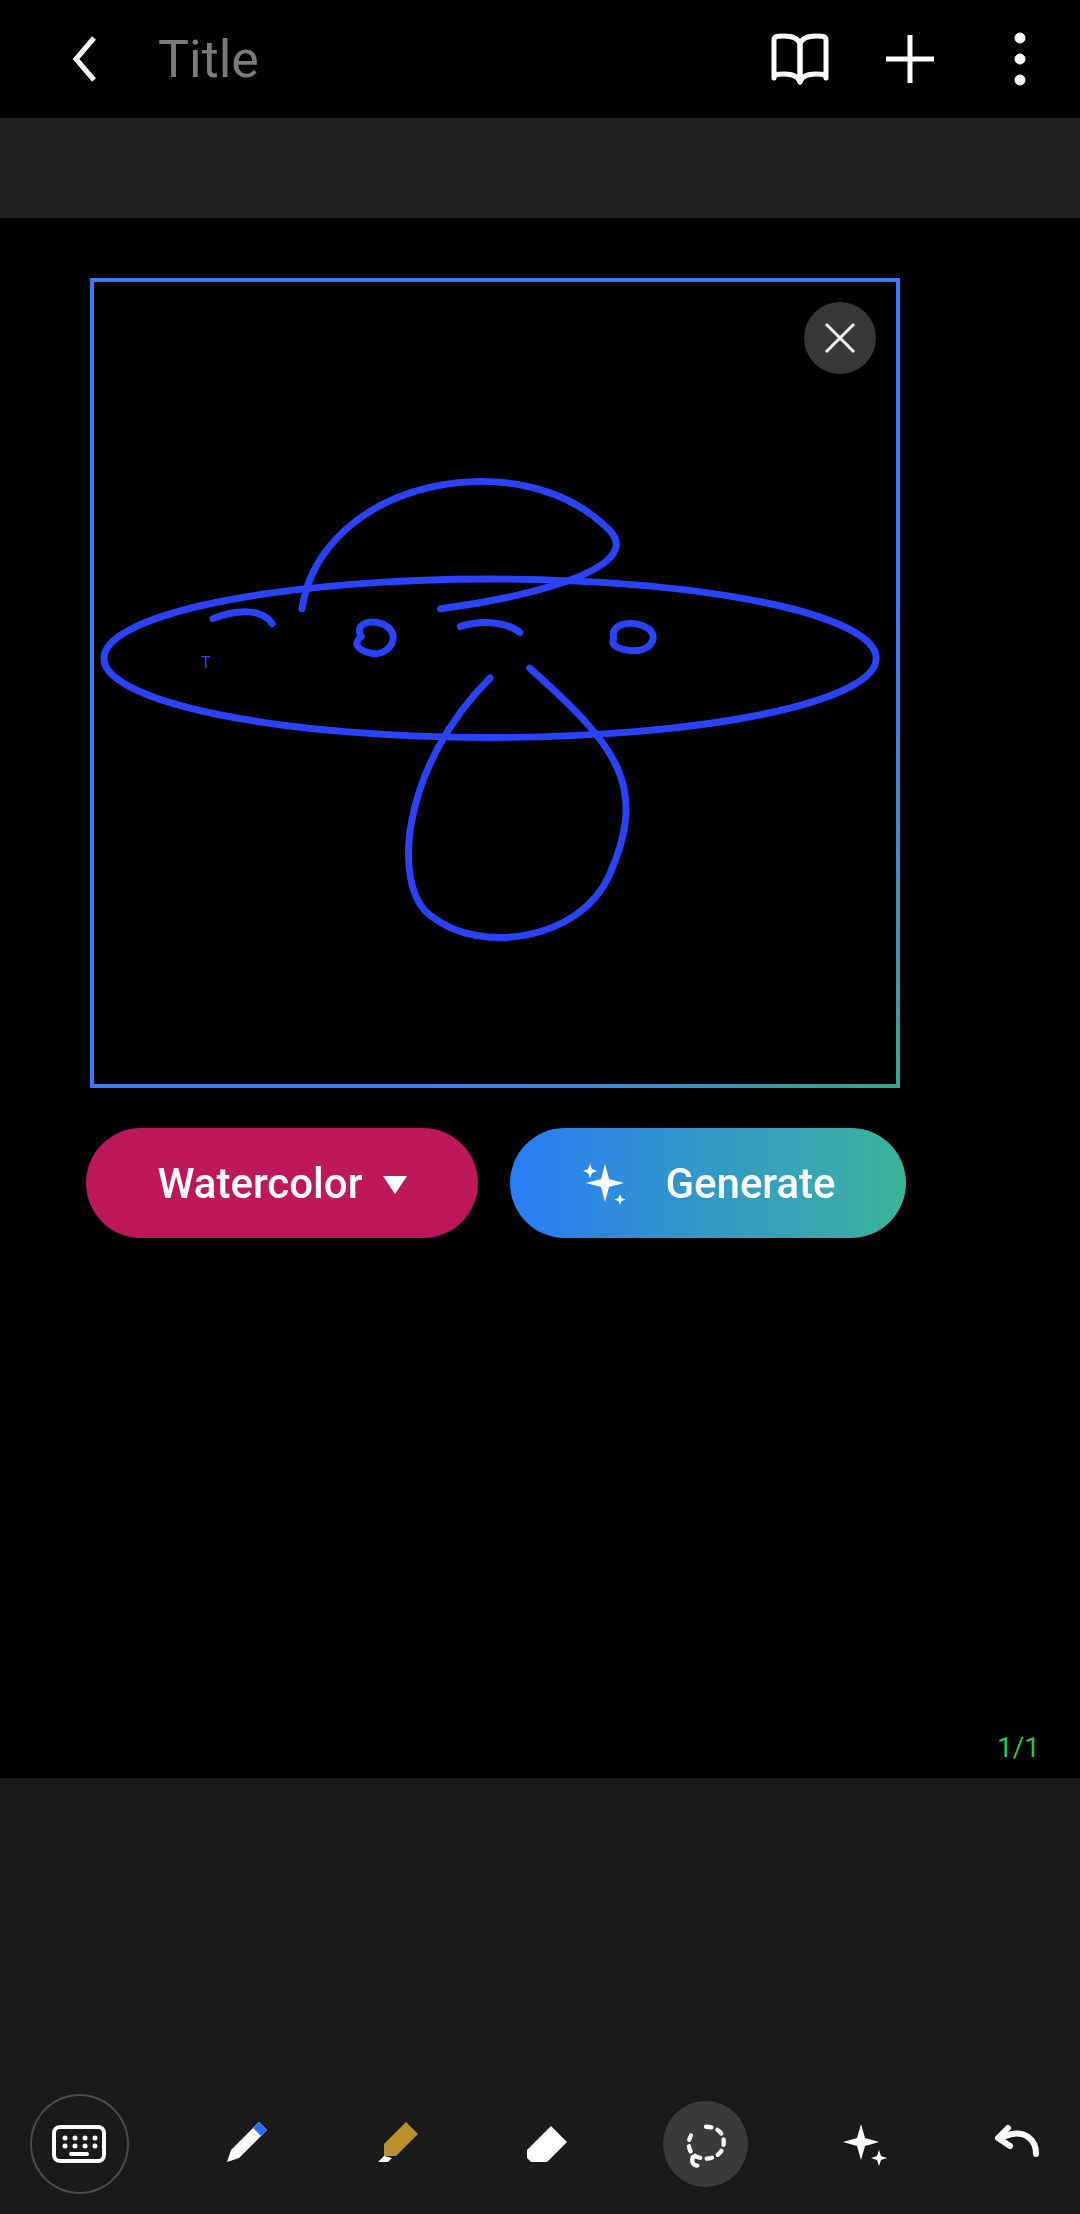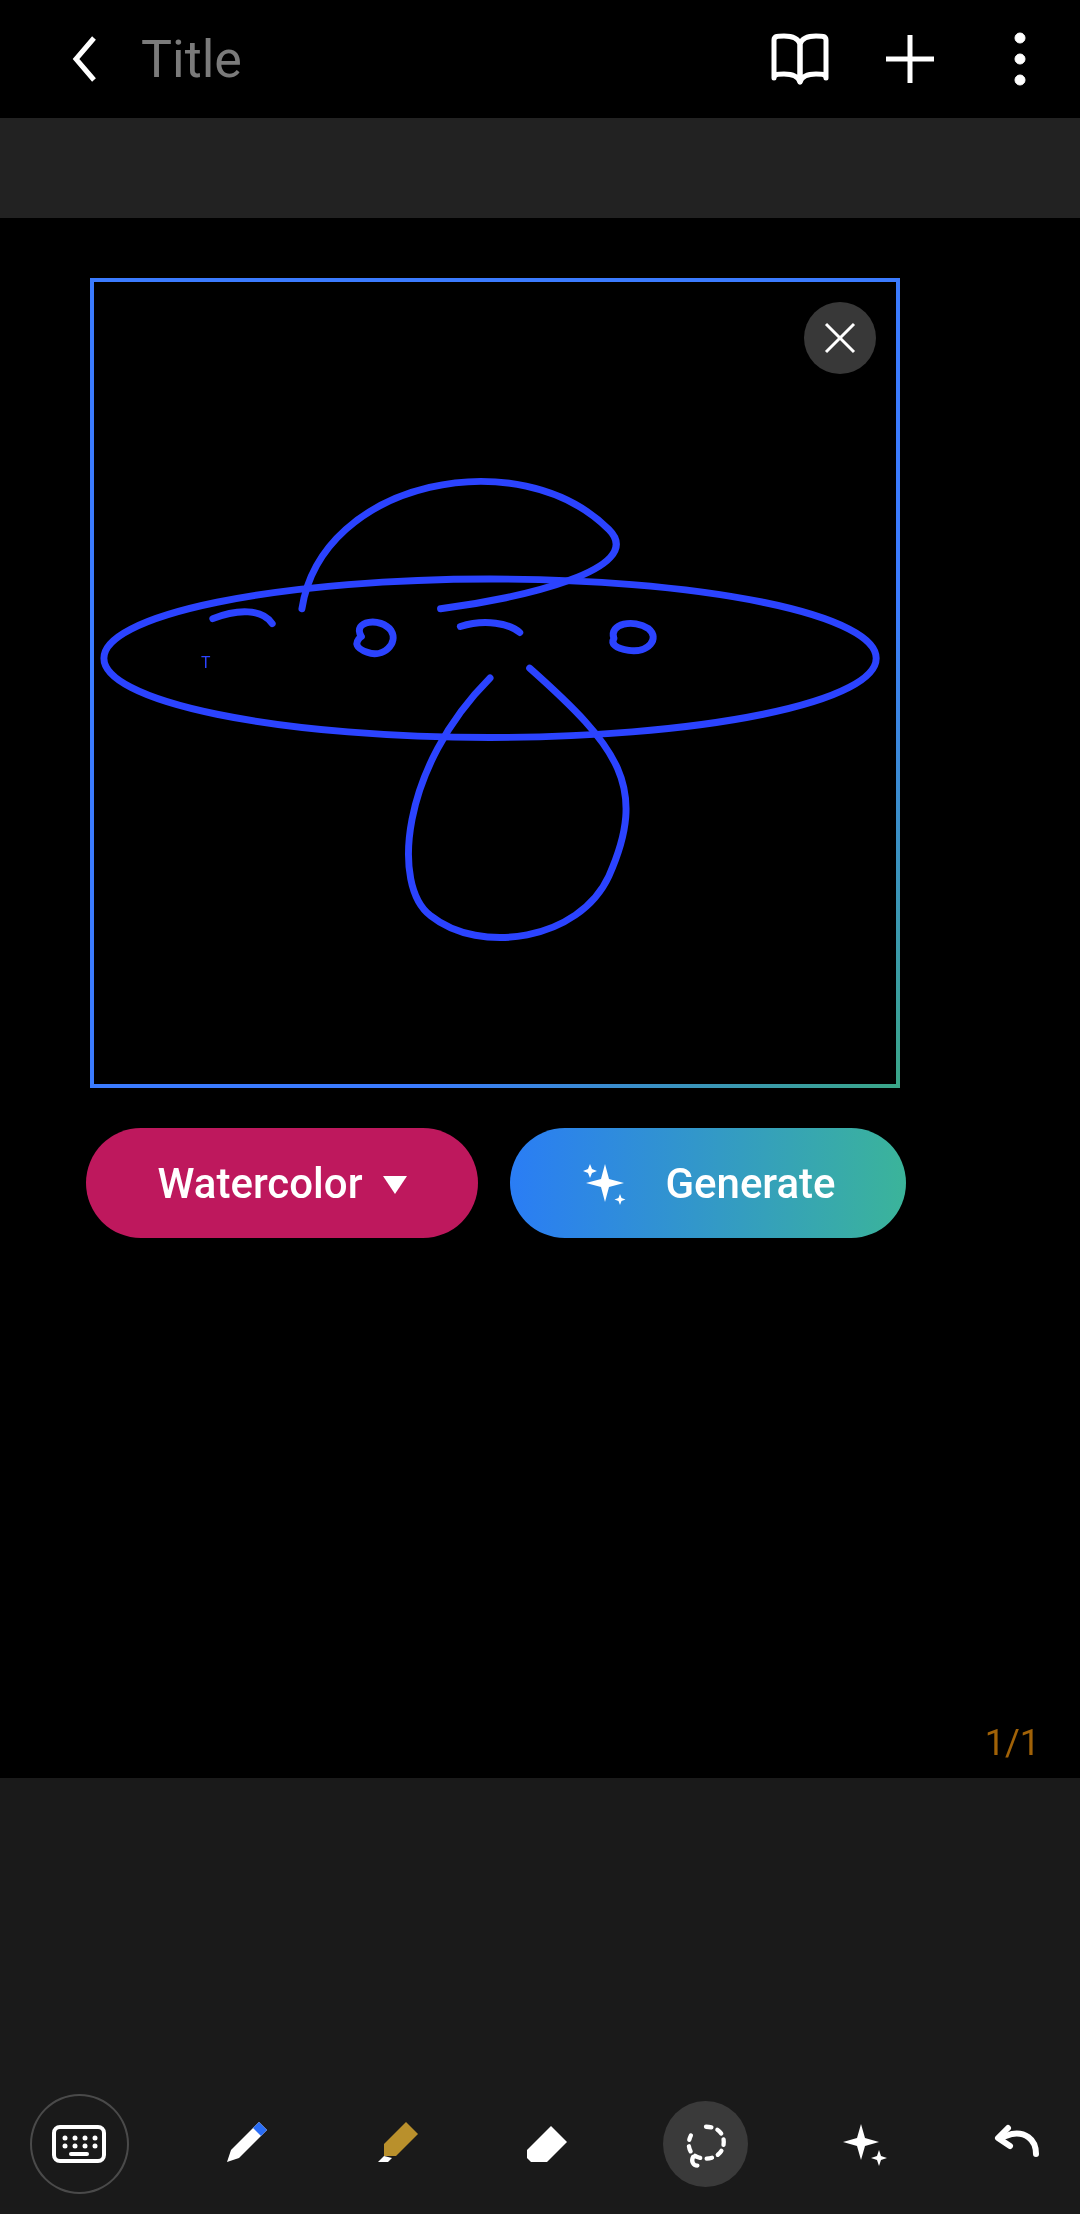"Title" .title-input { margin-left: 31px -> 48px }
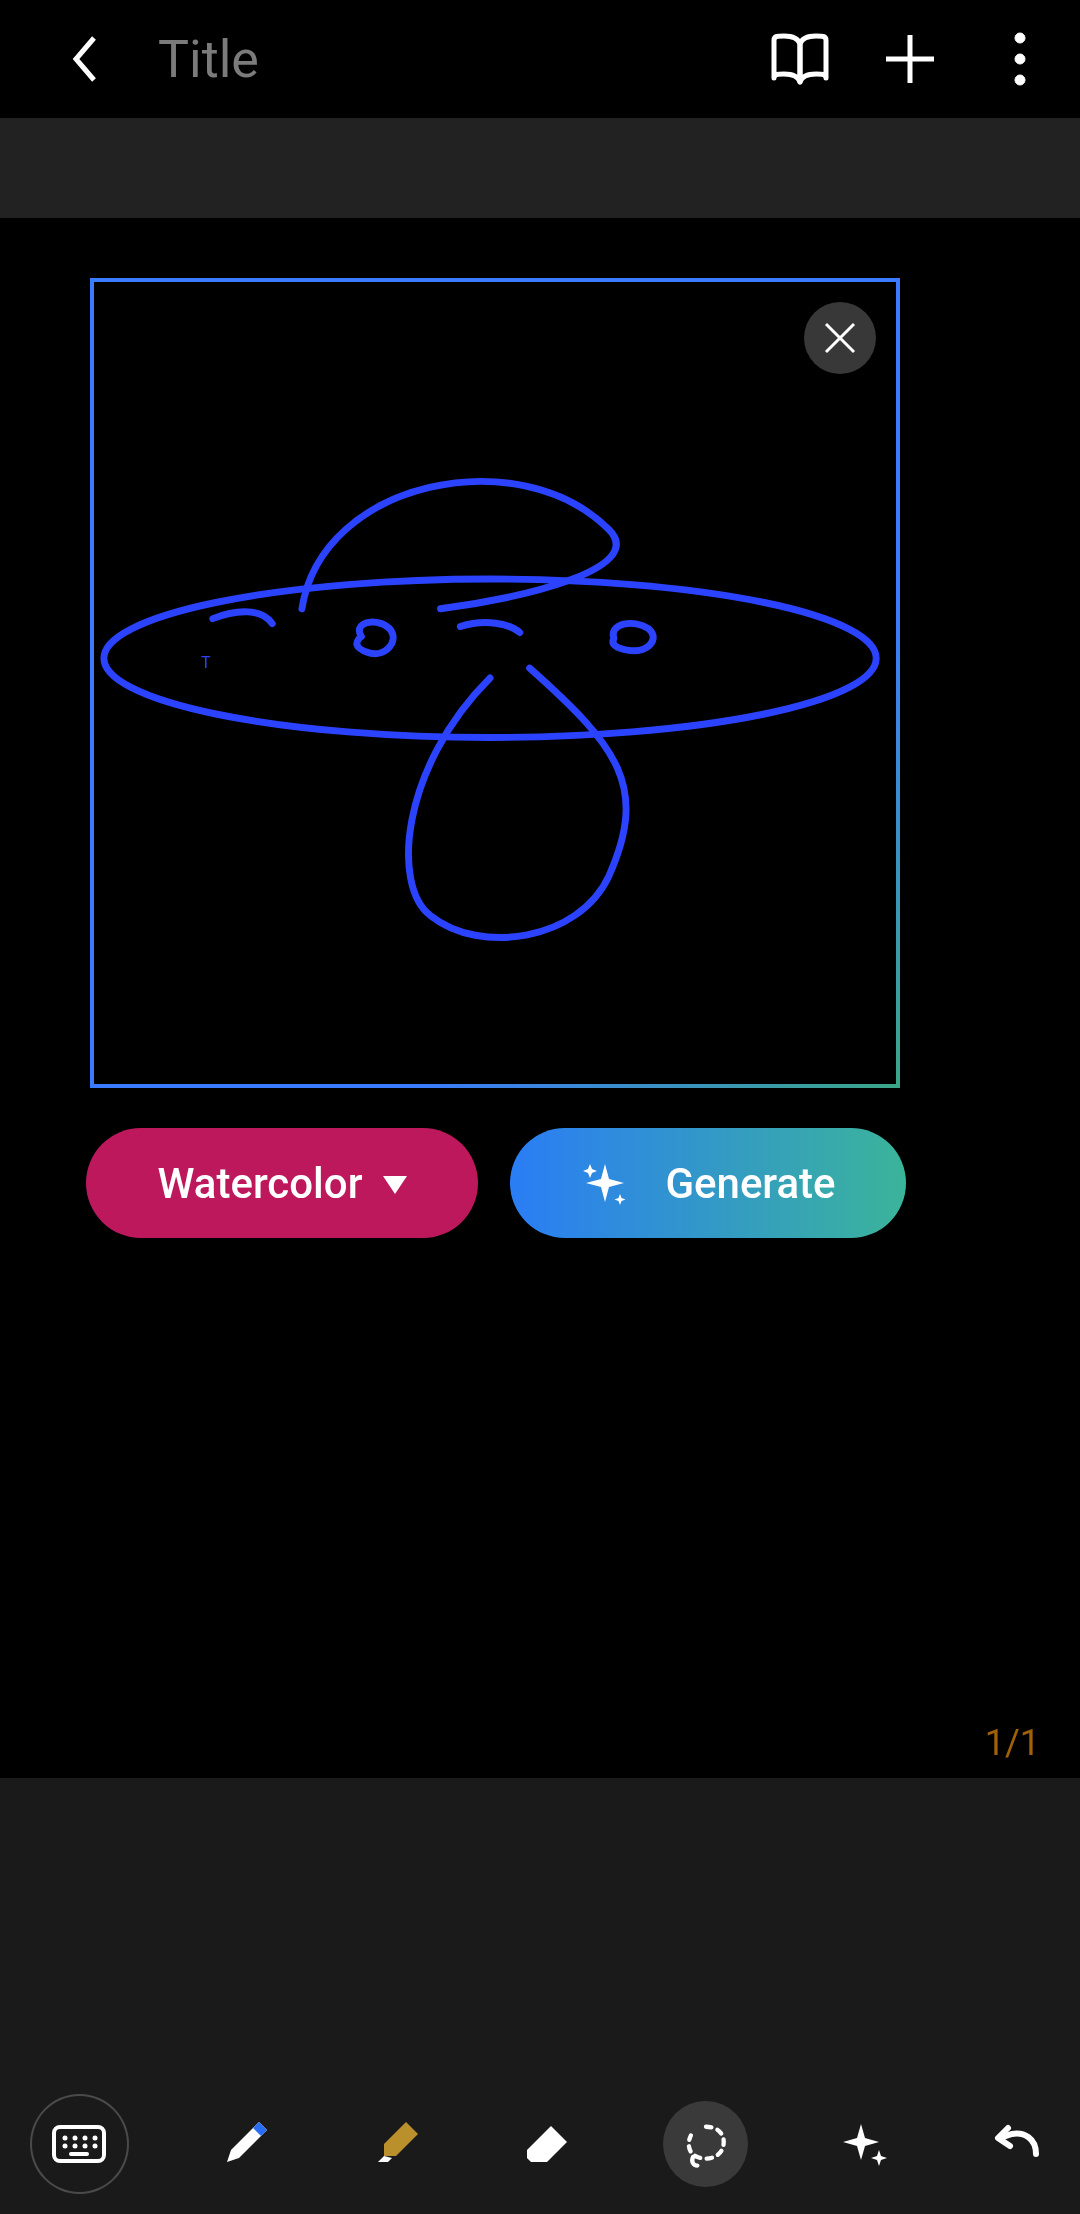"1/1" .page-counter { color: #a16207 -> #22c55e; font-size: 36px -> 28px }
